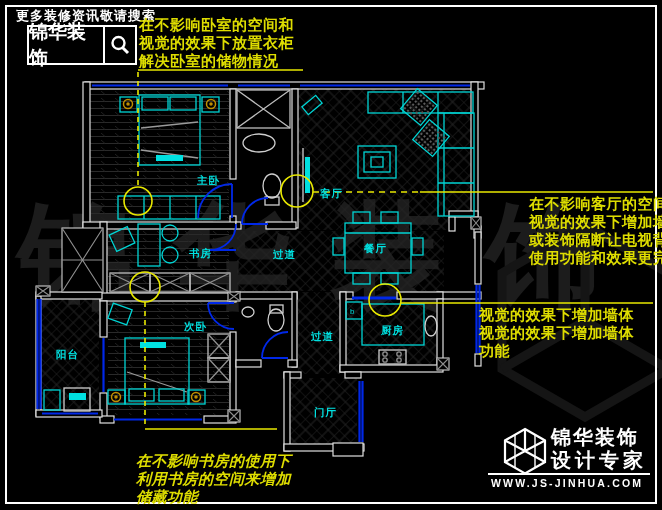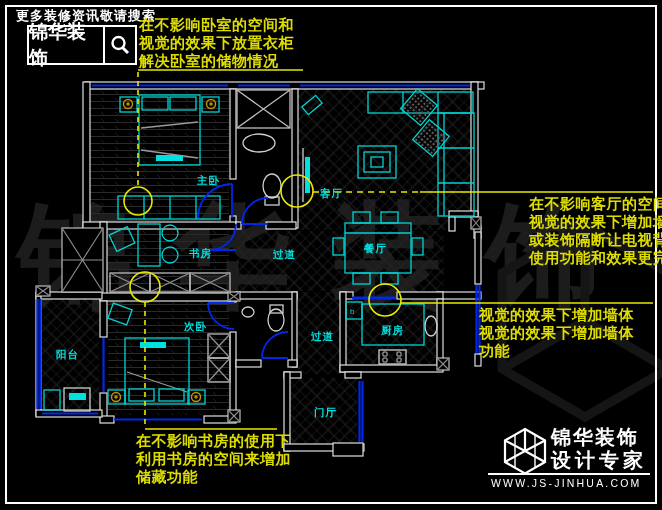"在不影响书房的使用下" div.ann { font-style: none -> italic; top: 432px -> 452px }
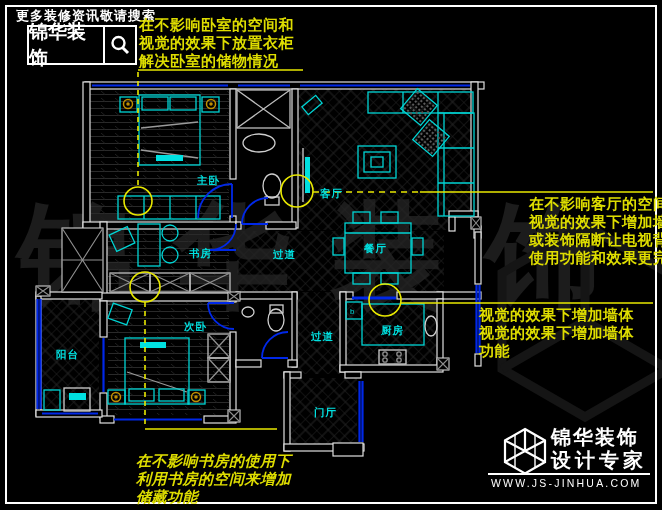"WWW.JS-JINHUA.COM" .ftr-web { font-weight: normal -> bold }
